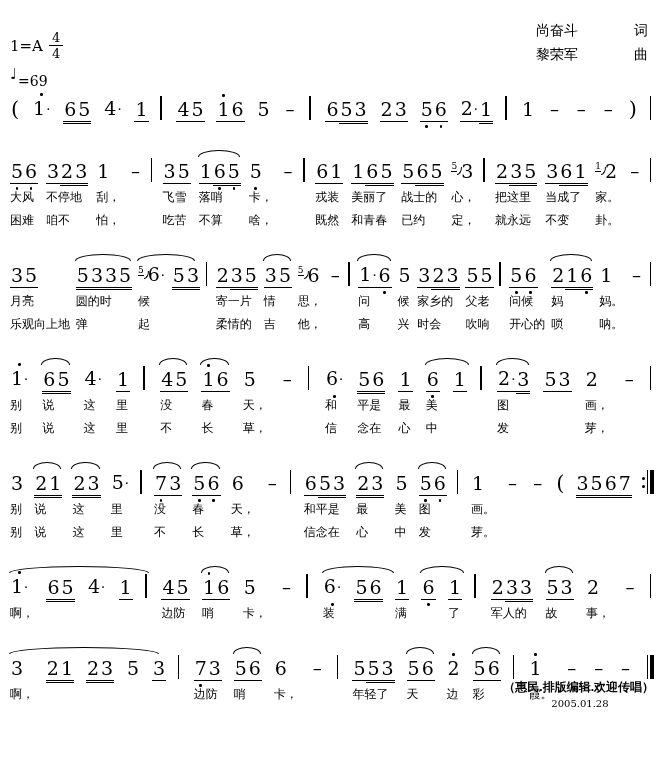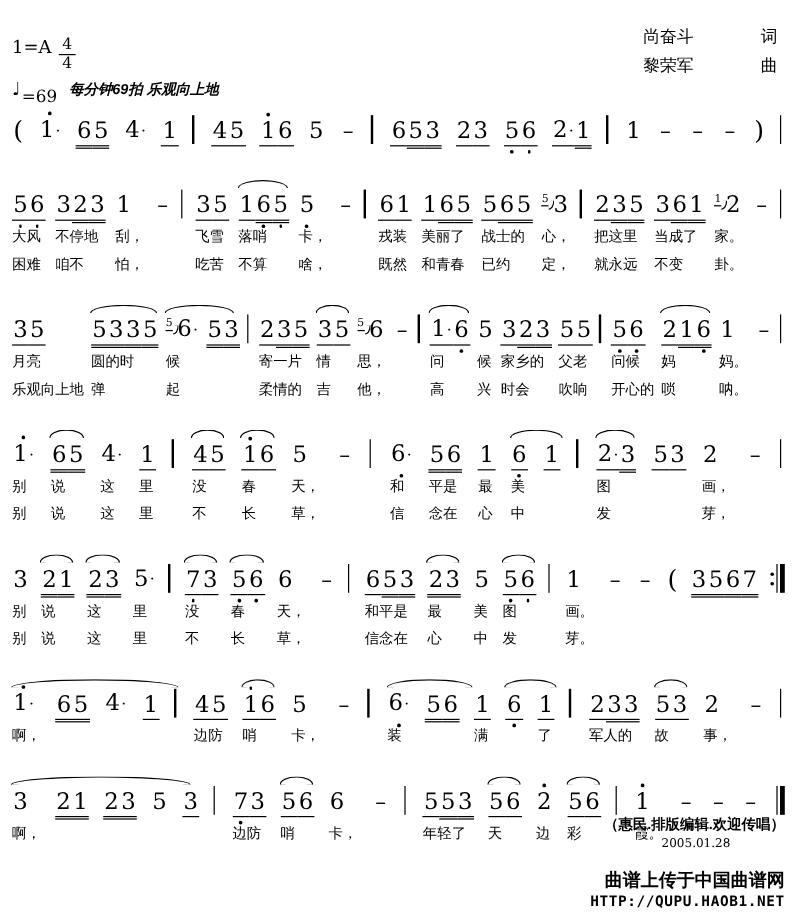"1=A" .keytime { align-items: none -> center }
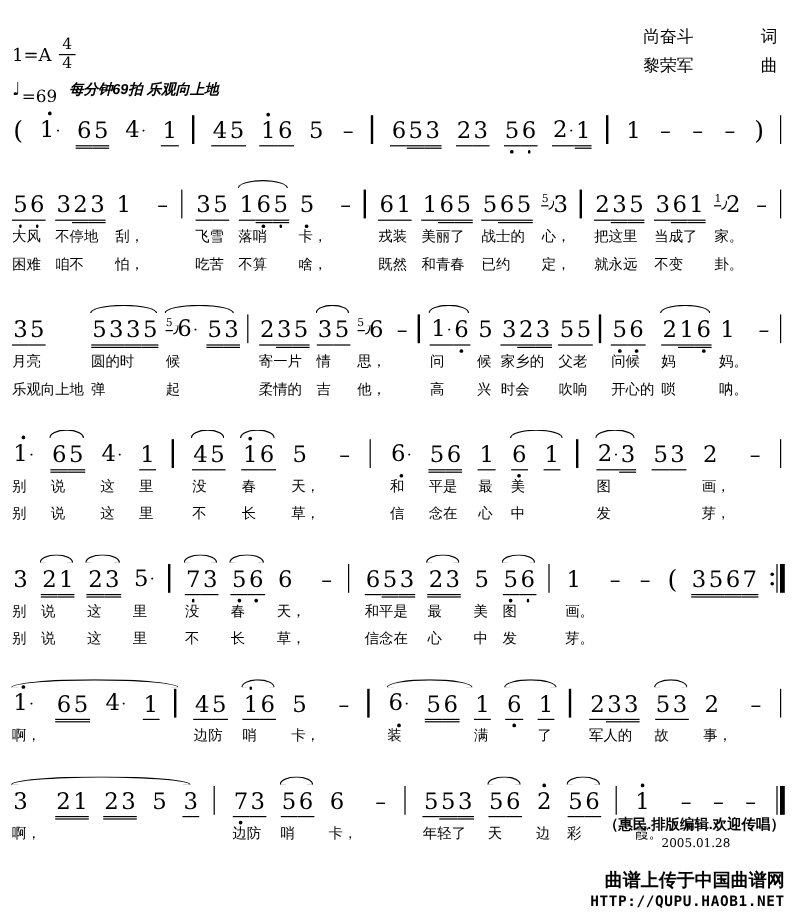"每分钟69拍 乐观向上地" span.ttext { html: <span>每分钟69拍 乐观向上地</span> -> none }
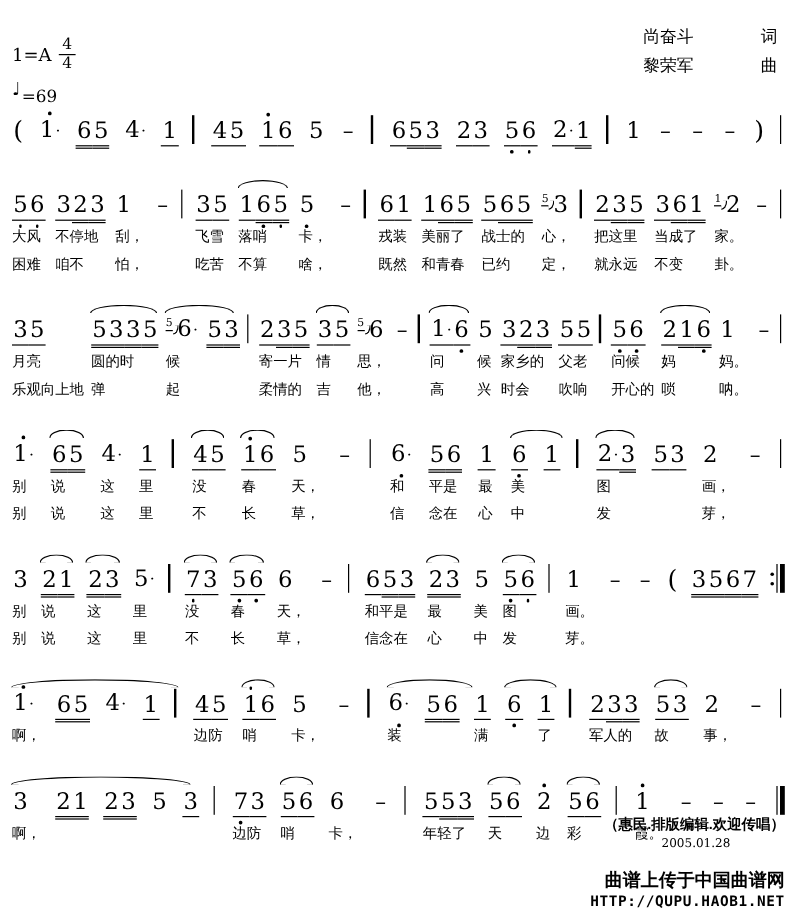"曲谱上传于中国曲谱网" div.sitefooter { html: <div> <div>曲谱上传于中国曲谱网</div> <div>HTTP://QUPU.HAOB1.NET</div> </div> -> none }
